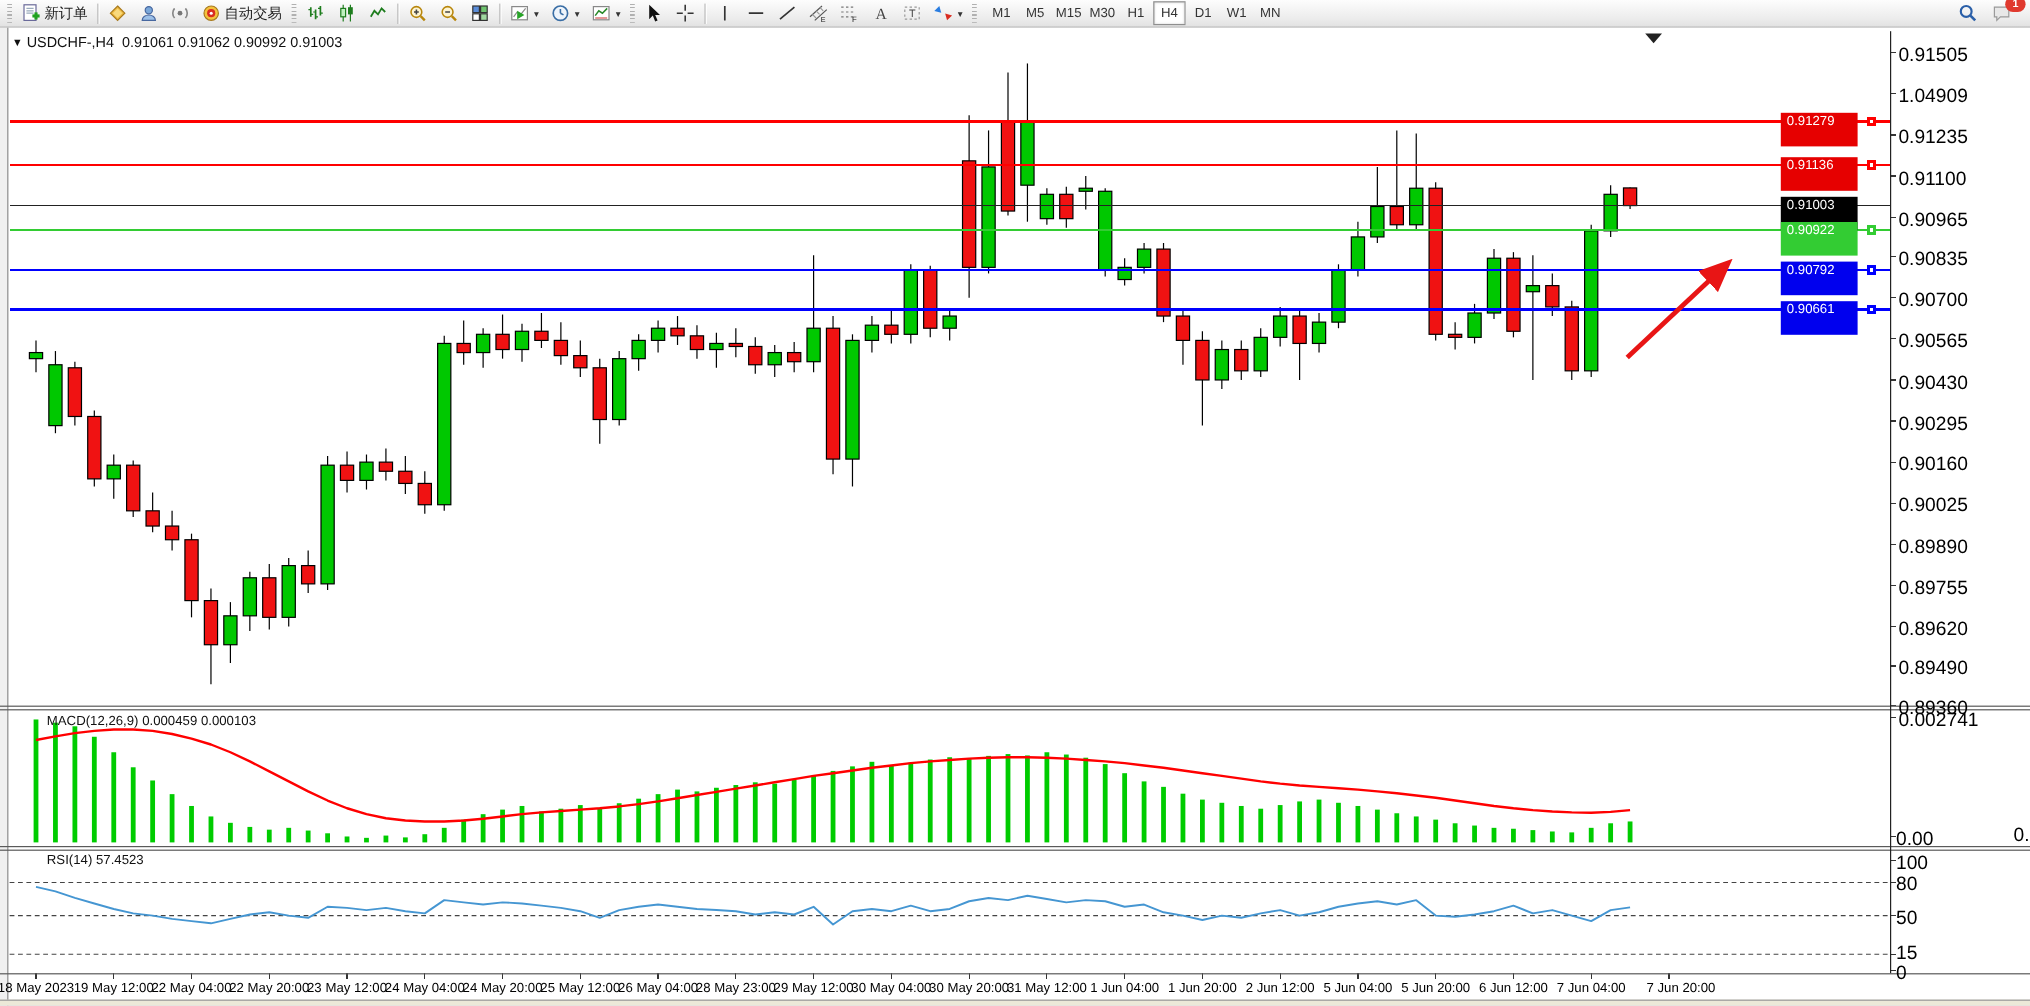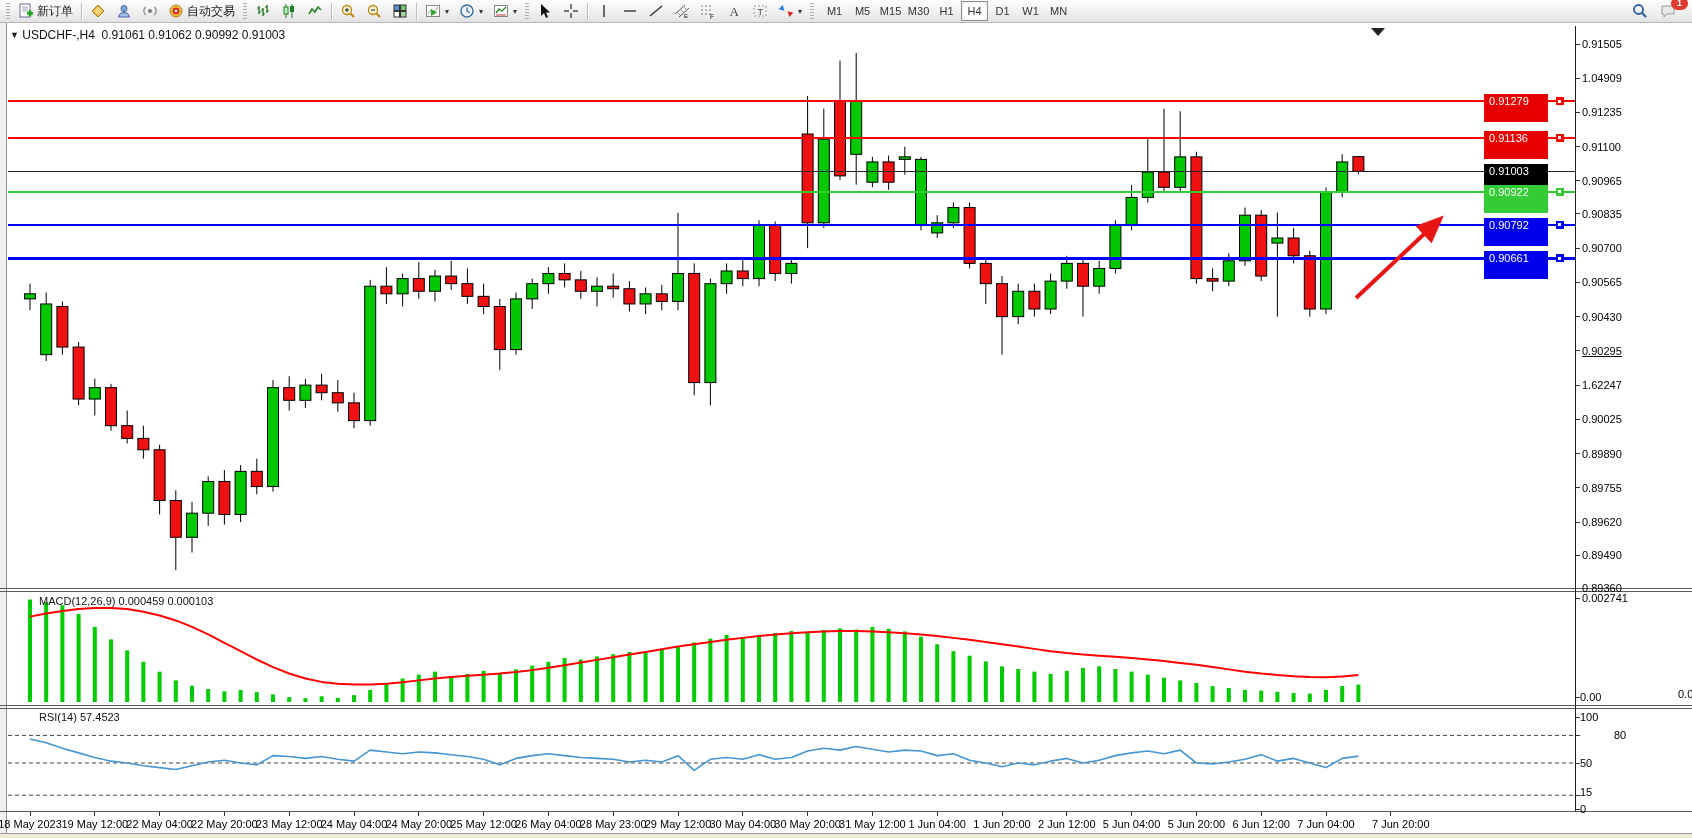"0.91505" .tick-label { font-size: 11px -> 16px }
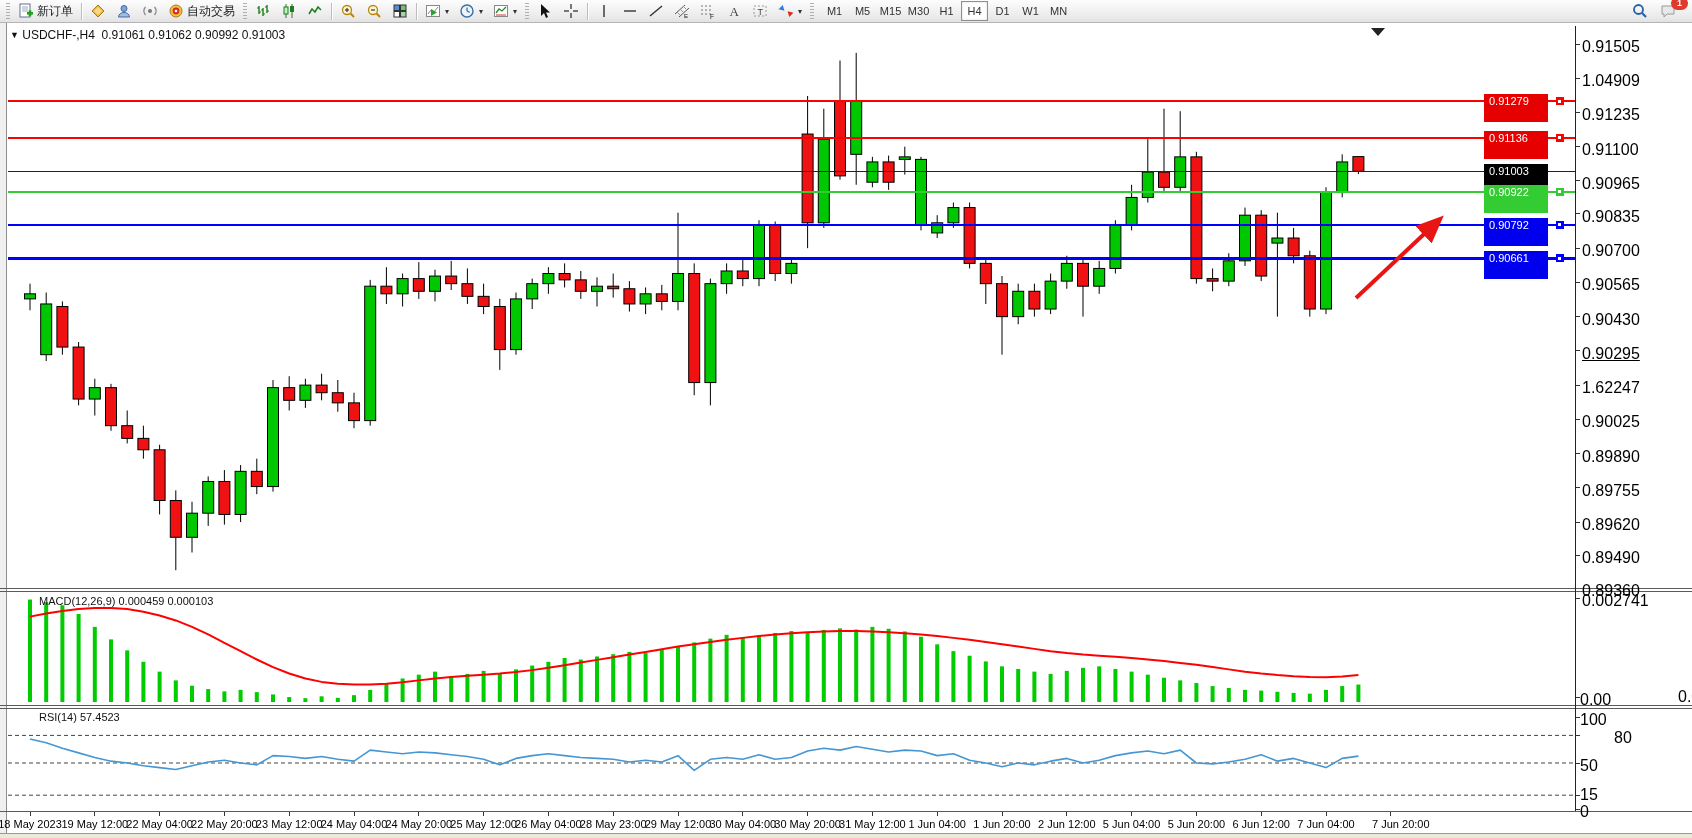"0.90295" div.tick-label { text-decoration: underline -> none }
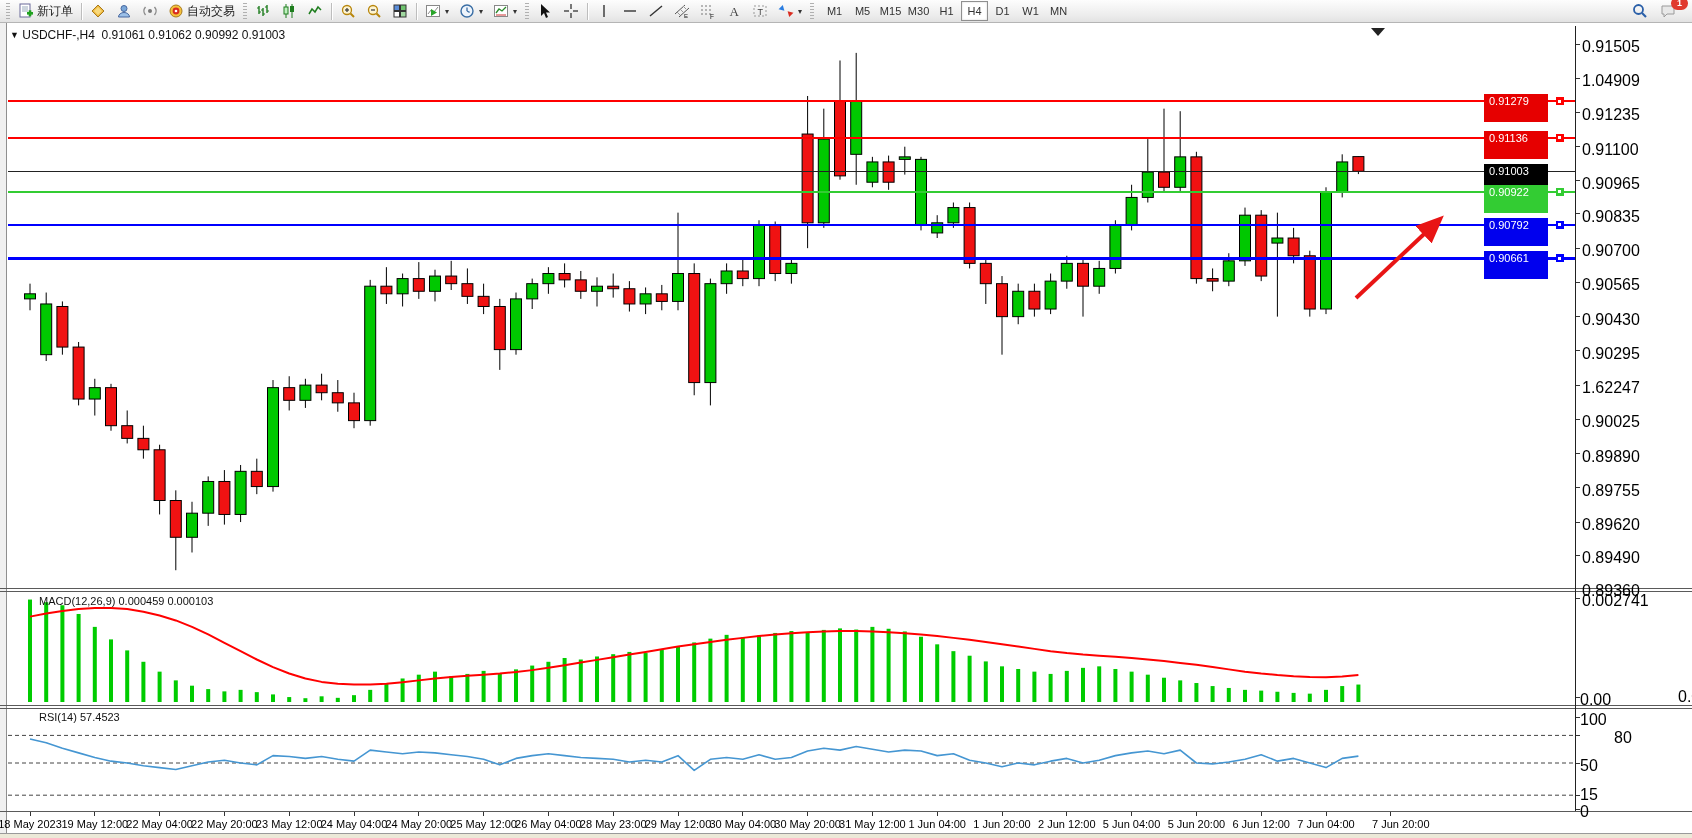"1.62247" div.tick-label { text: 1.62247 -> 0.90160 }
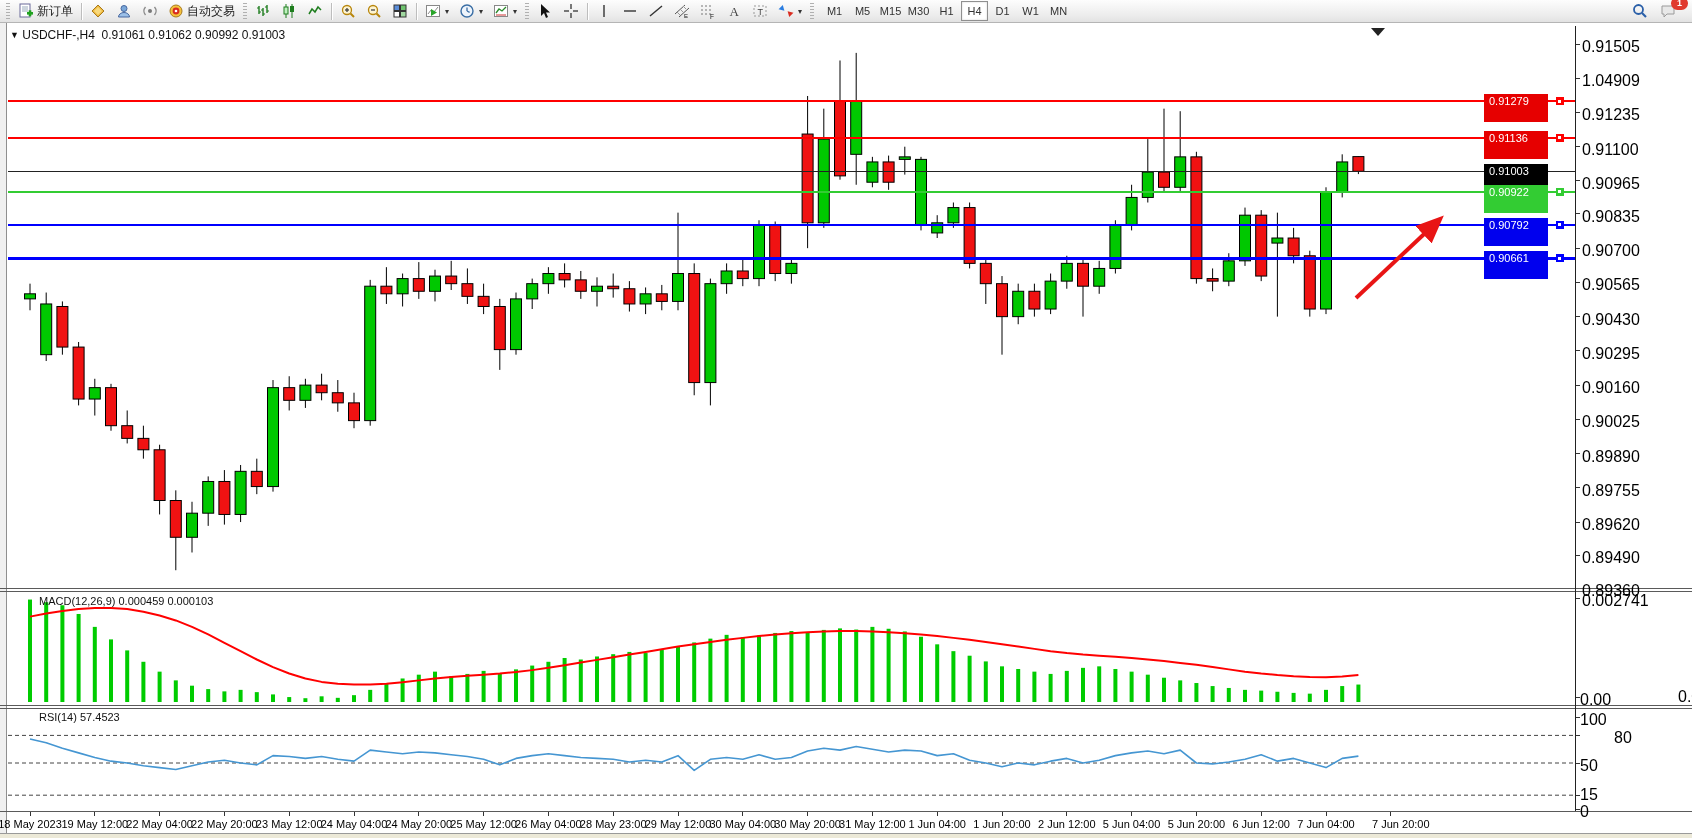"80" div.tick-label { margin-left: 34px -> none }
